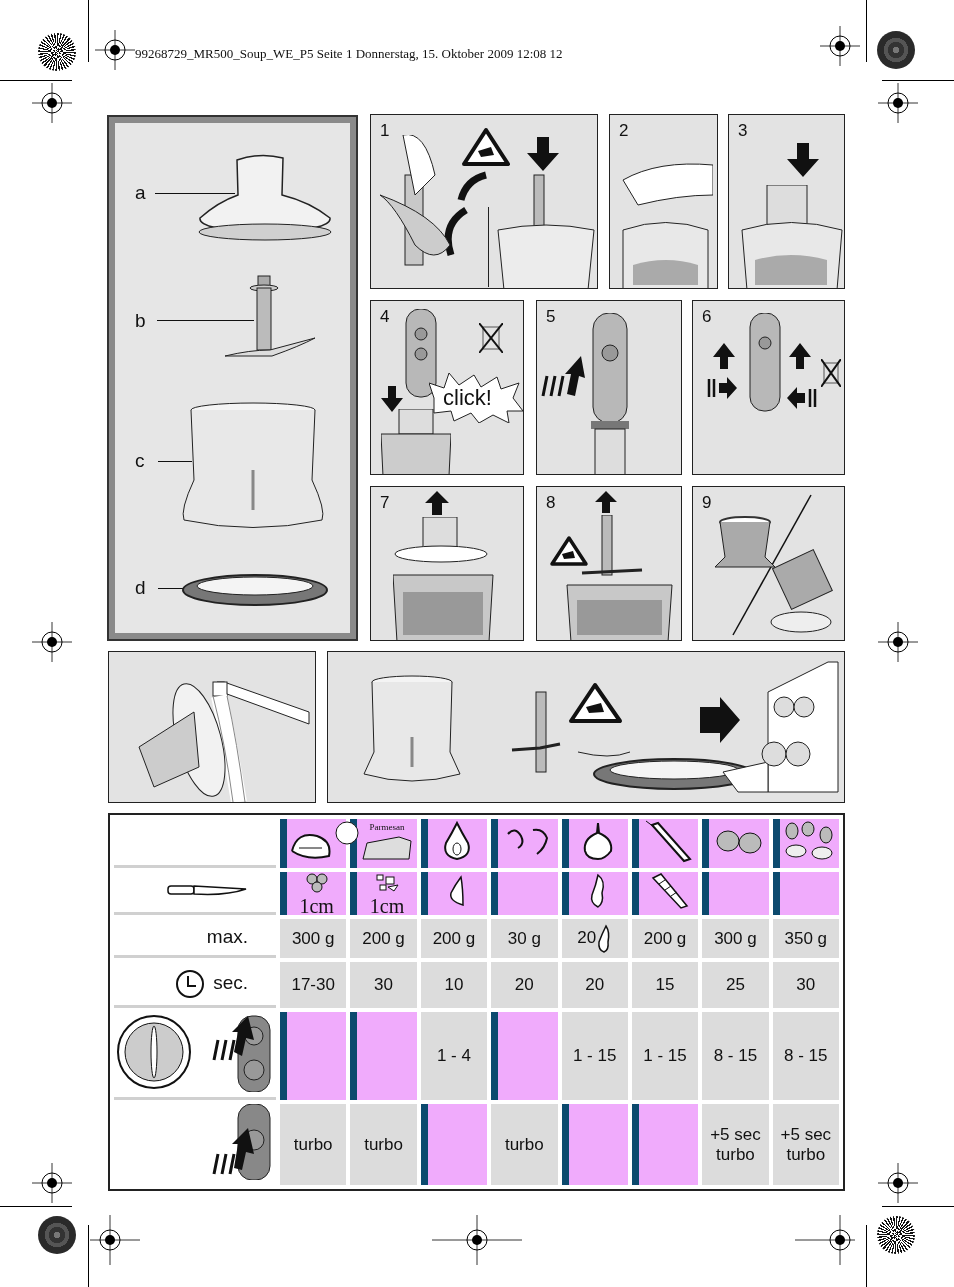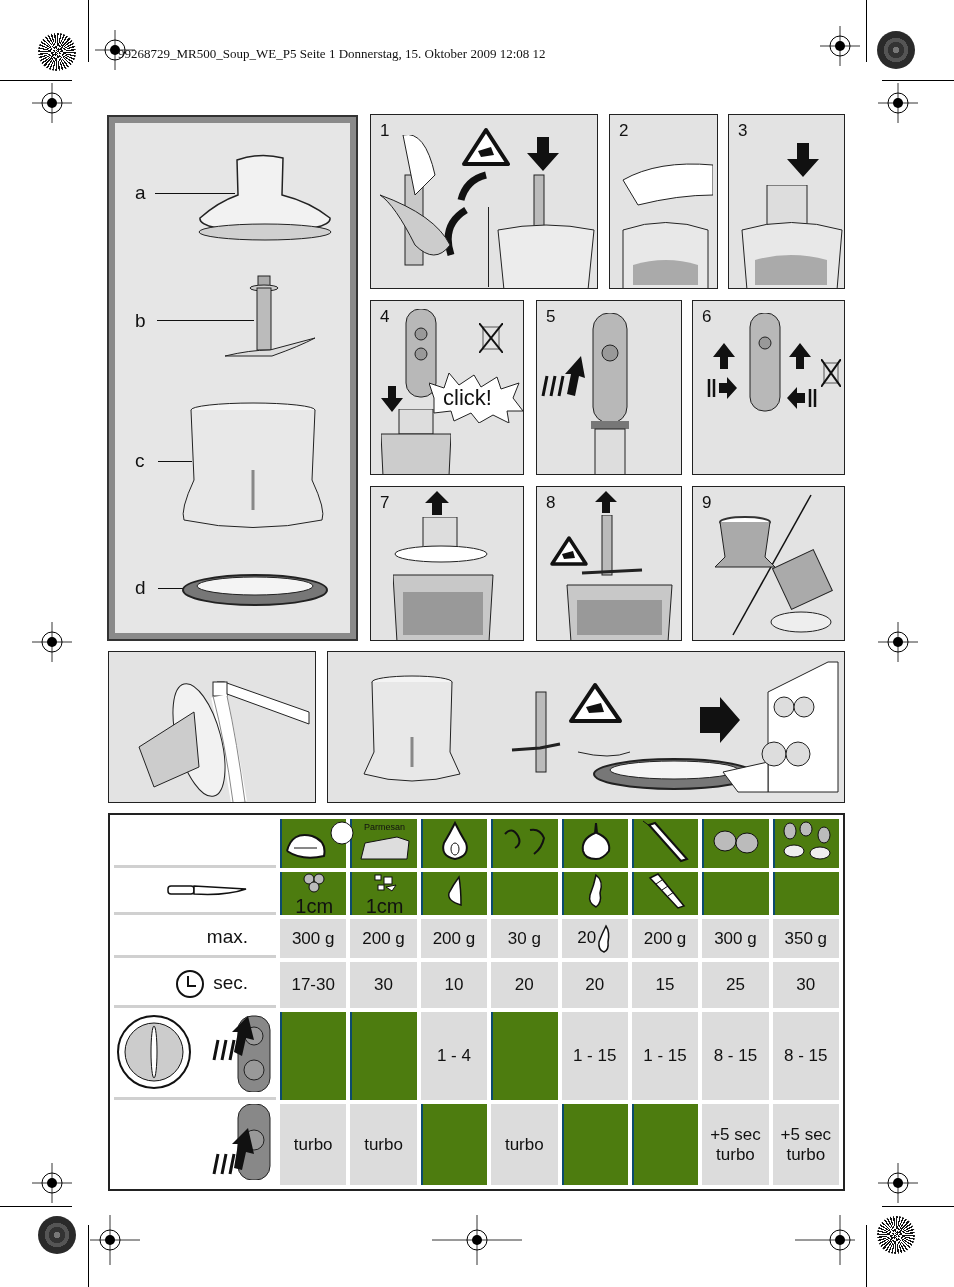"99268729_MR500_Soup_WE_P5 Seite 1" .header-line { left: 118px -> 135px }
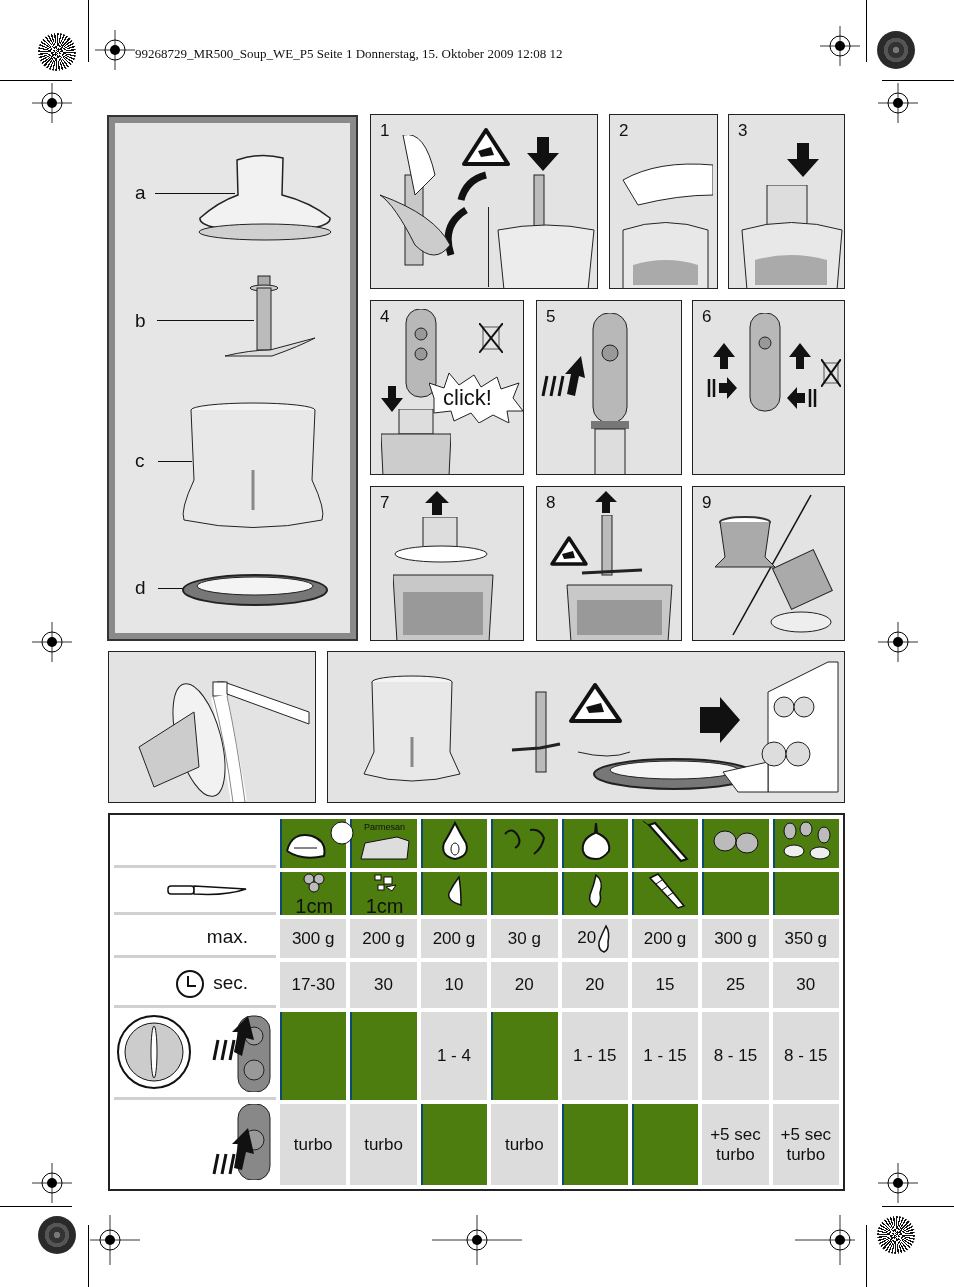"Parmesan" table.guide td.w { background: #4d7c0f -> #f0abfc; border-left: 2px solid #0c4a6e -> 7px solid #0c4a6e; font-family: none -> Liberation Serif, serif }
